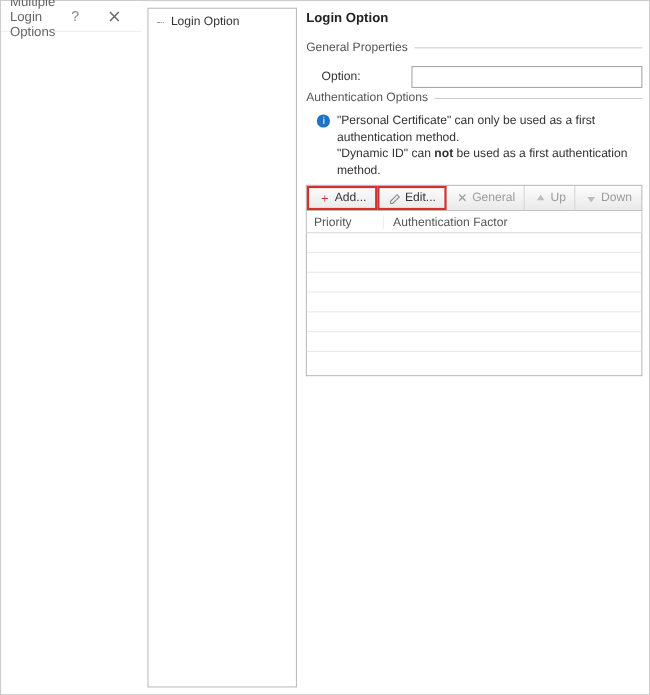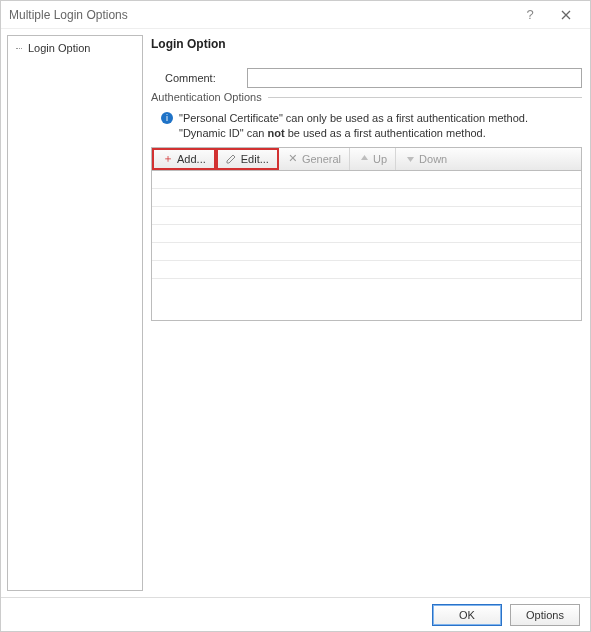"Multiple Login Options" .window { flex-direction: column -> row }
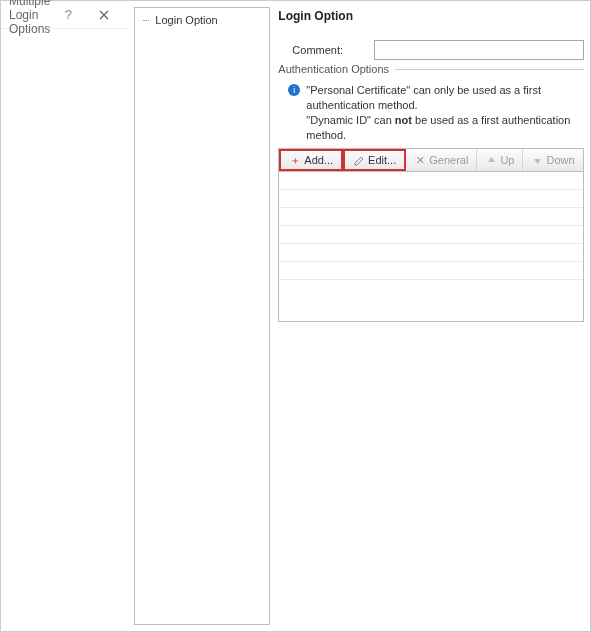"General Properties" div.section-hdr { html: none -> <div> <span>General Properties</span> <span></span> </div> }
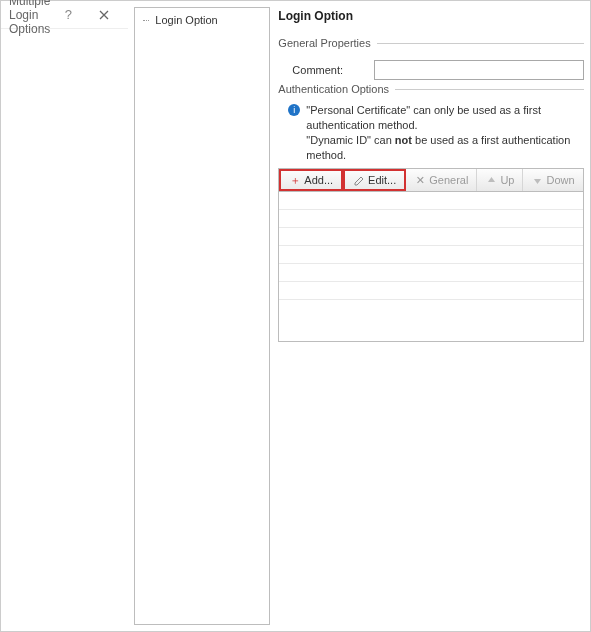"Comment:" span.lbl { text: Comment -> Option }
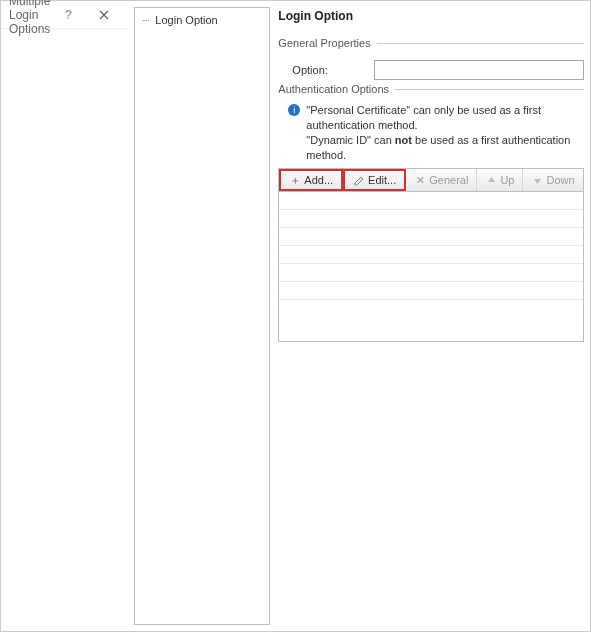"Priority" div.thead { html: none -> <div> <div>Priority</div> <div>Authentication Factor</div> </div> }
